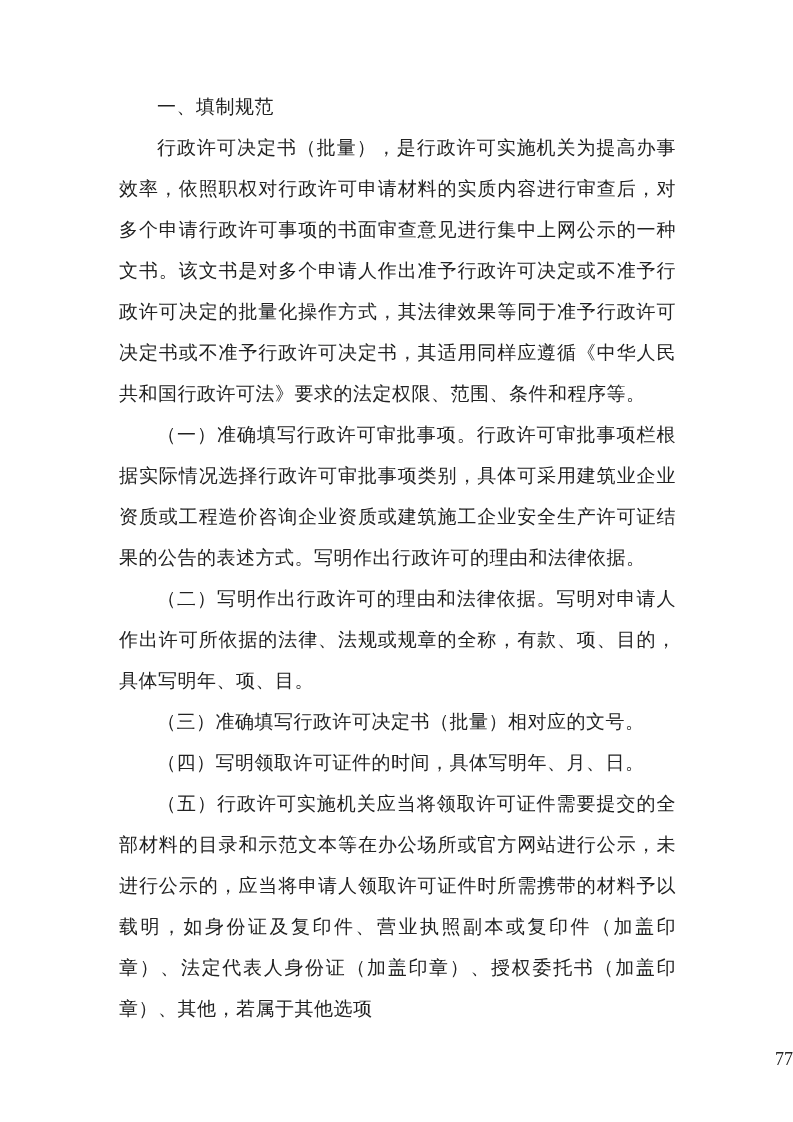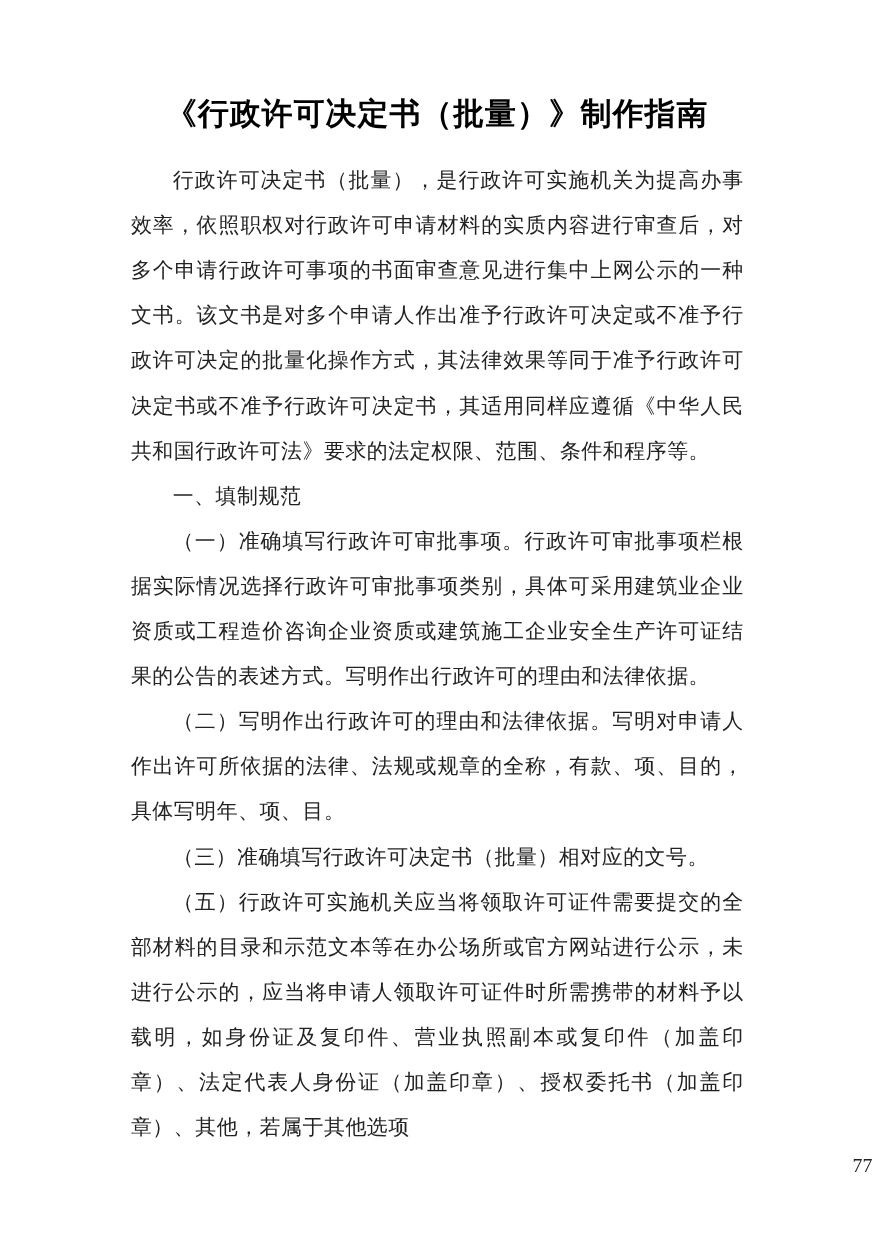"《行政许可决定书（批量）》制作指南" h1.doc-title { html: <h1>《行政许可决定书（批量）》制作指南</h1> -> none }
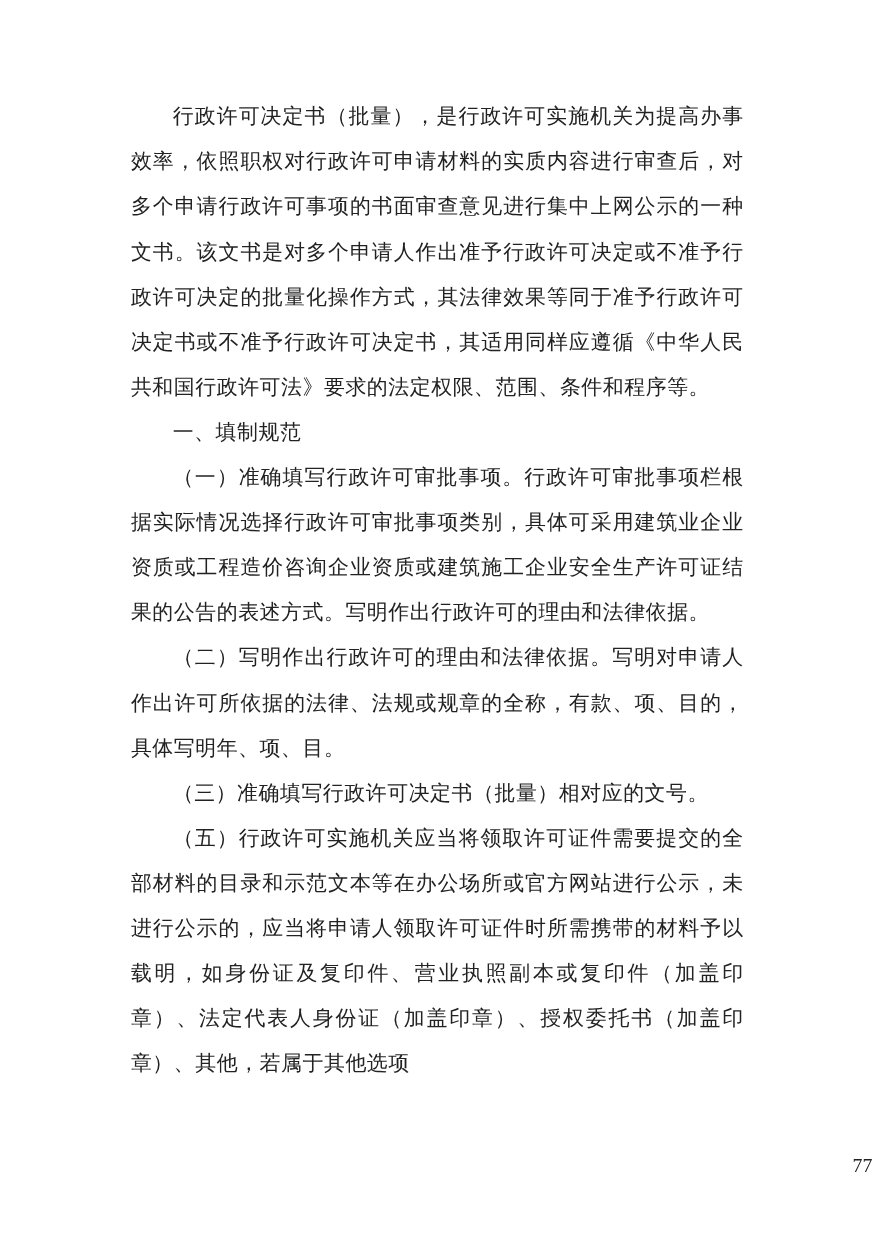"行政许可决定书（批量），是行政许可实施机关为提高办事效率，依照职权对行政许可申请" p { order: before "一、填制规范" -> after "一、填制规范" }
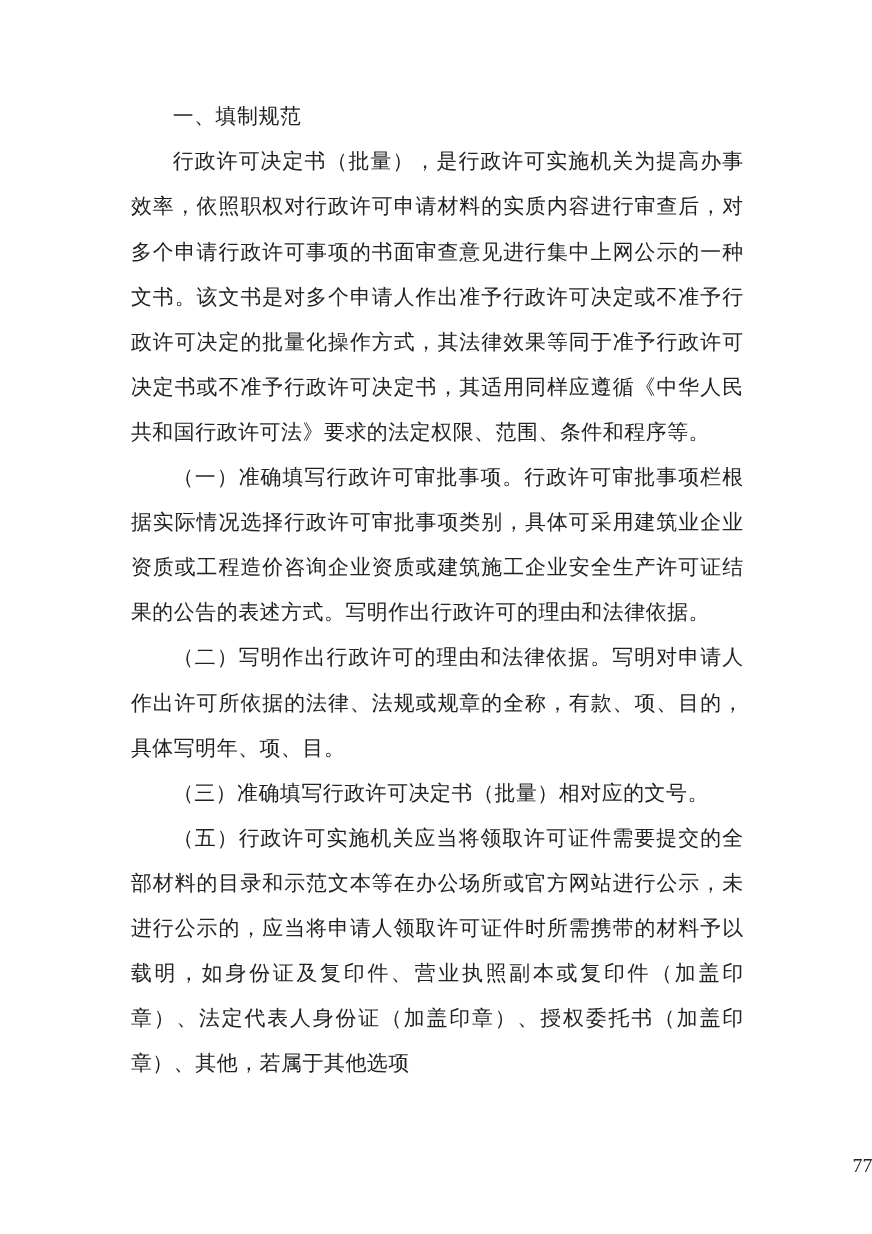"（四）写明领取许可证件的时间，具体写明年、月、日。" p { html: none -> <p>（四）写明领取许可证件的时间，具体写明年、月、日。</p> }
